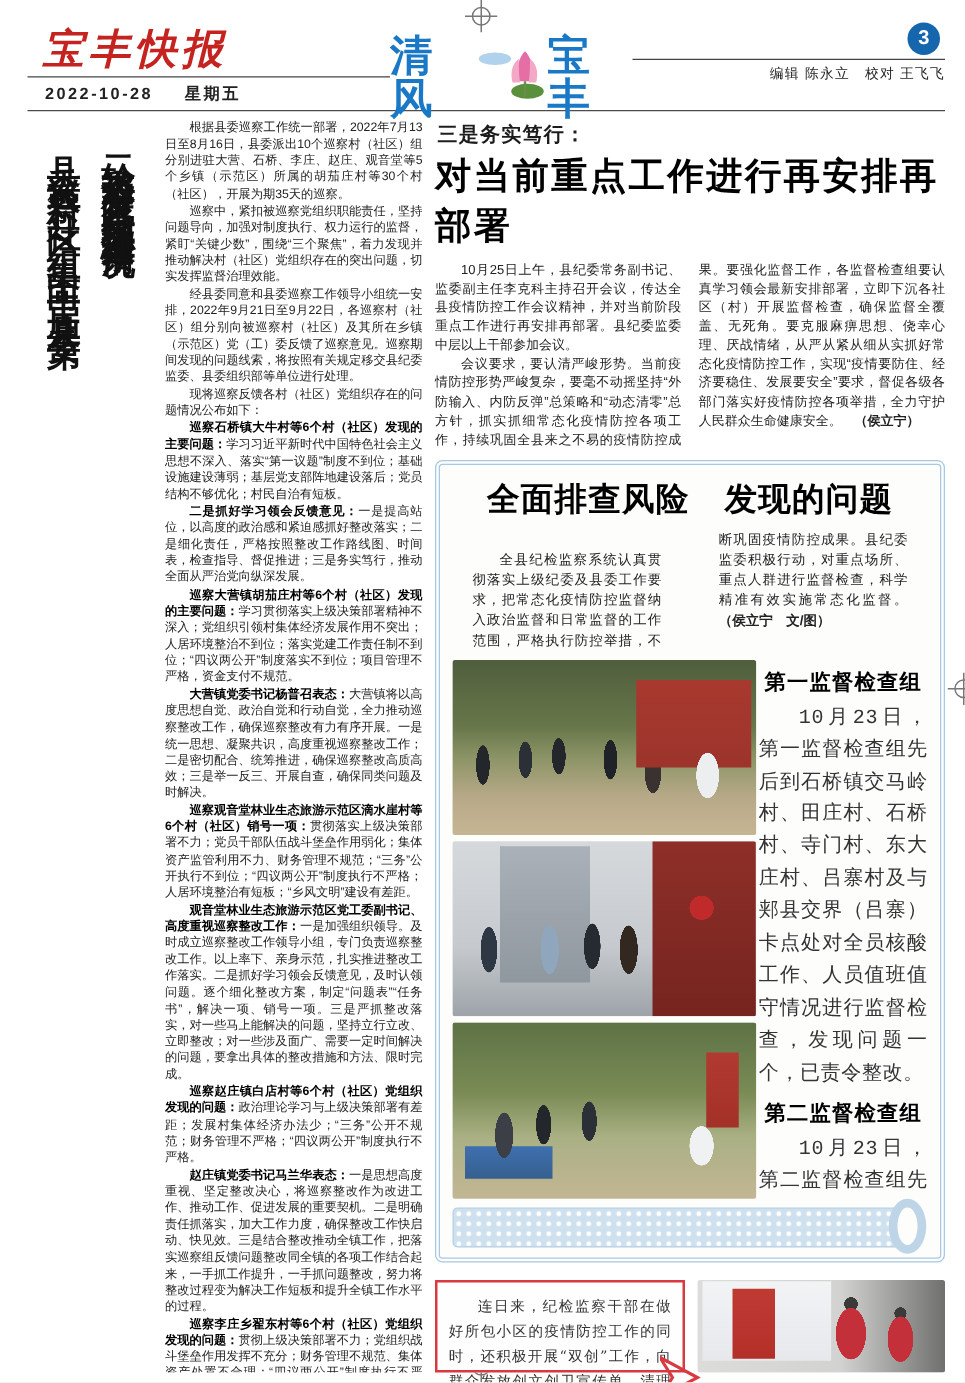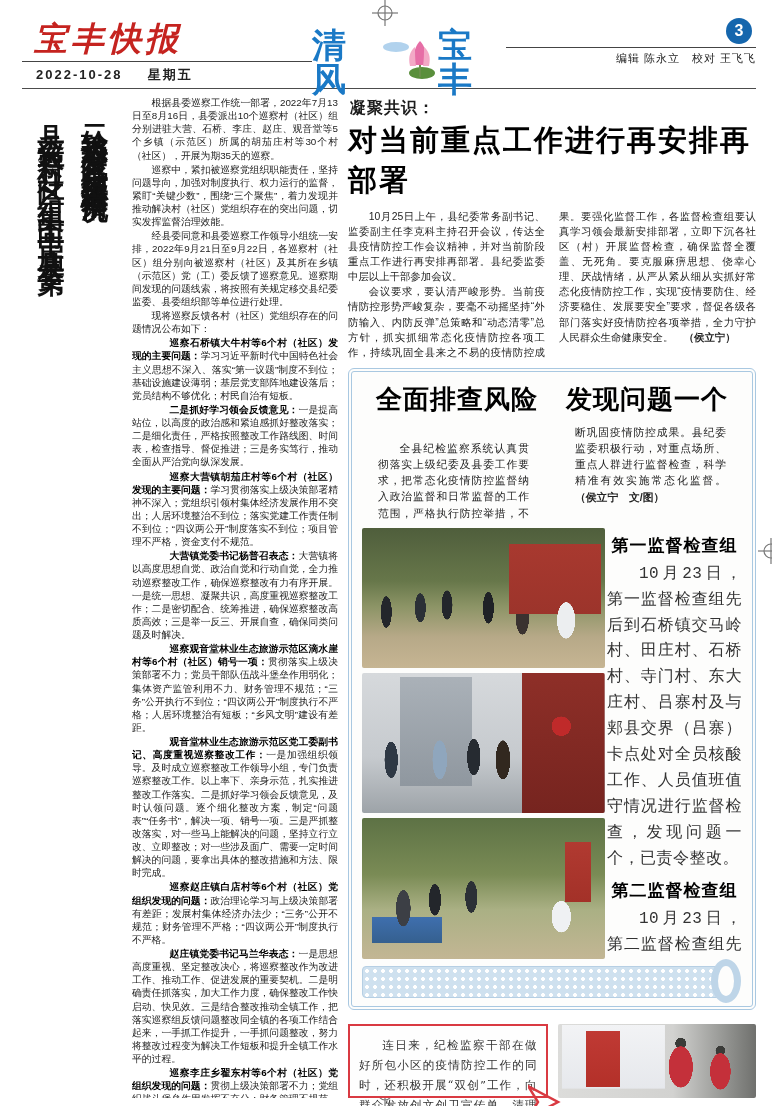"凝聚共识：" div.art2-kicker { text: 凝聚共识 -> 三是务实笃行 }
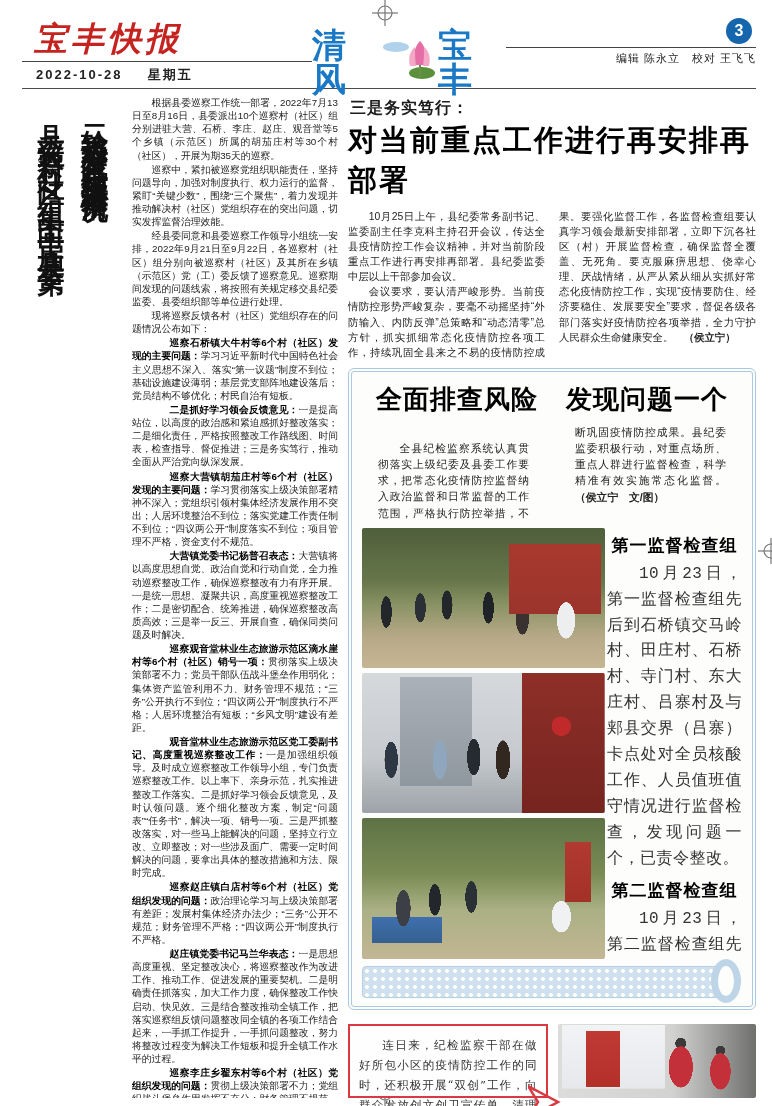"巡察石桥镇大牛村等6个村（社区）发现的主要问题：" .left-article p.para b { margin-left: 18px -> none }
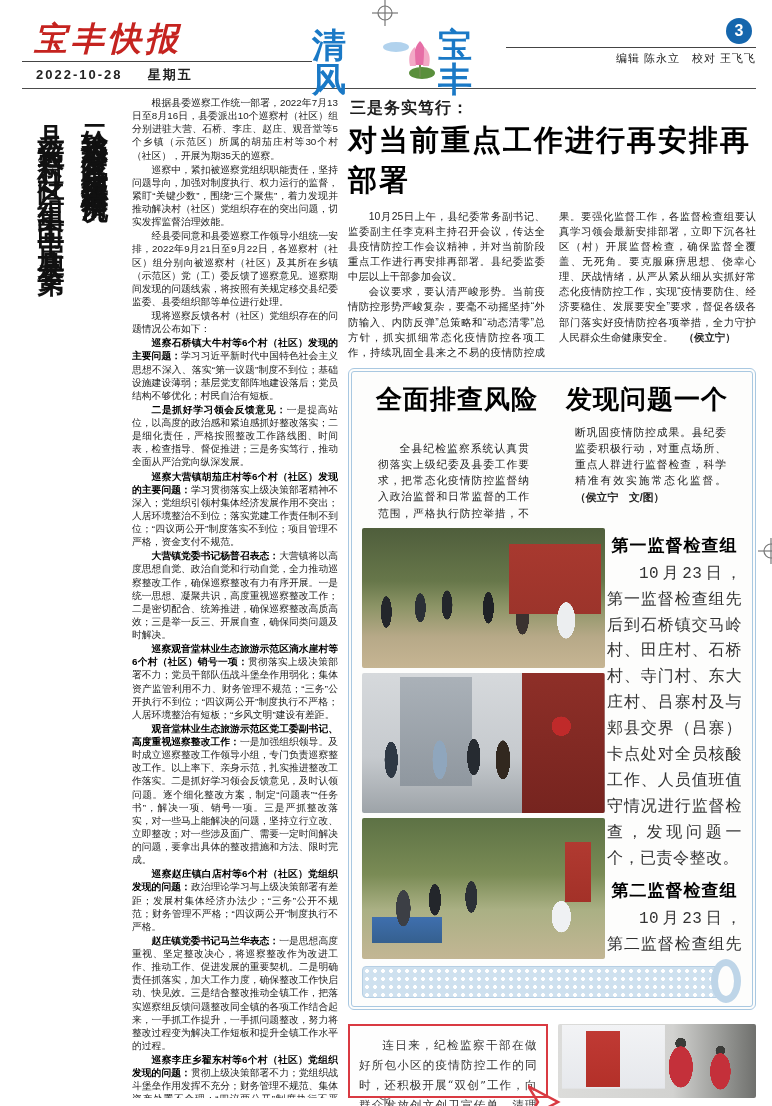"发现问题一个" span { text: 问题一个 -> 的问题 }
